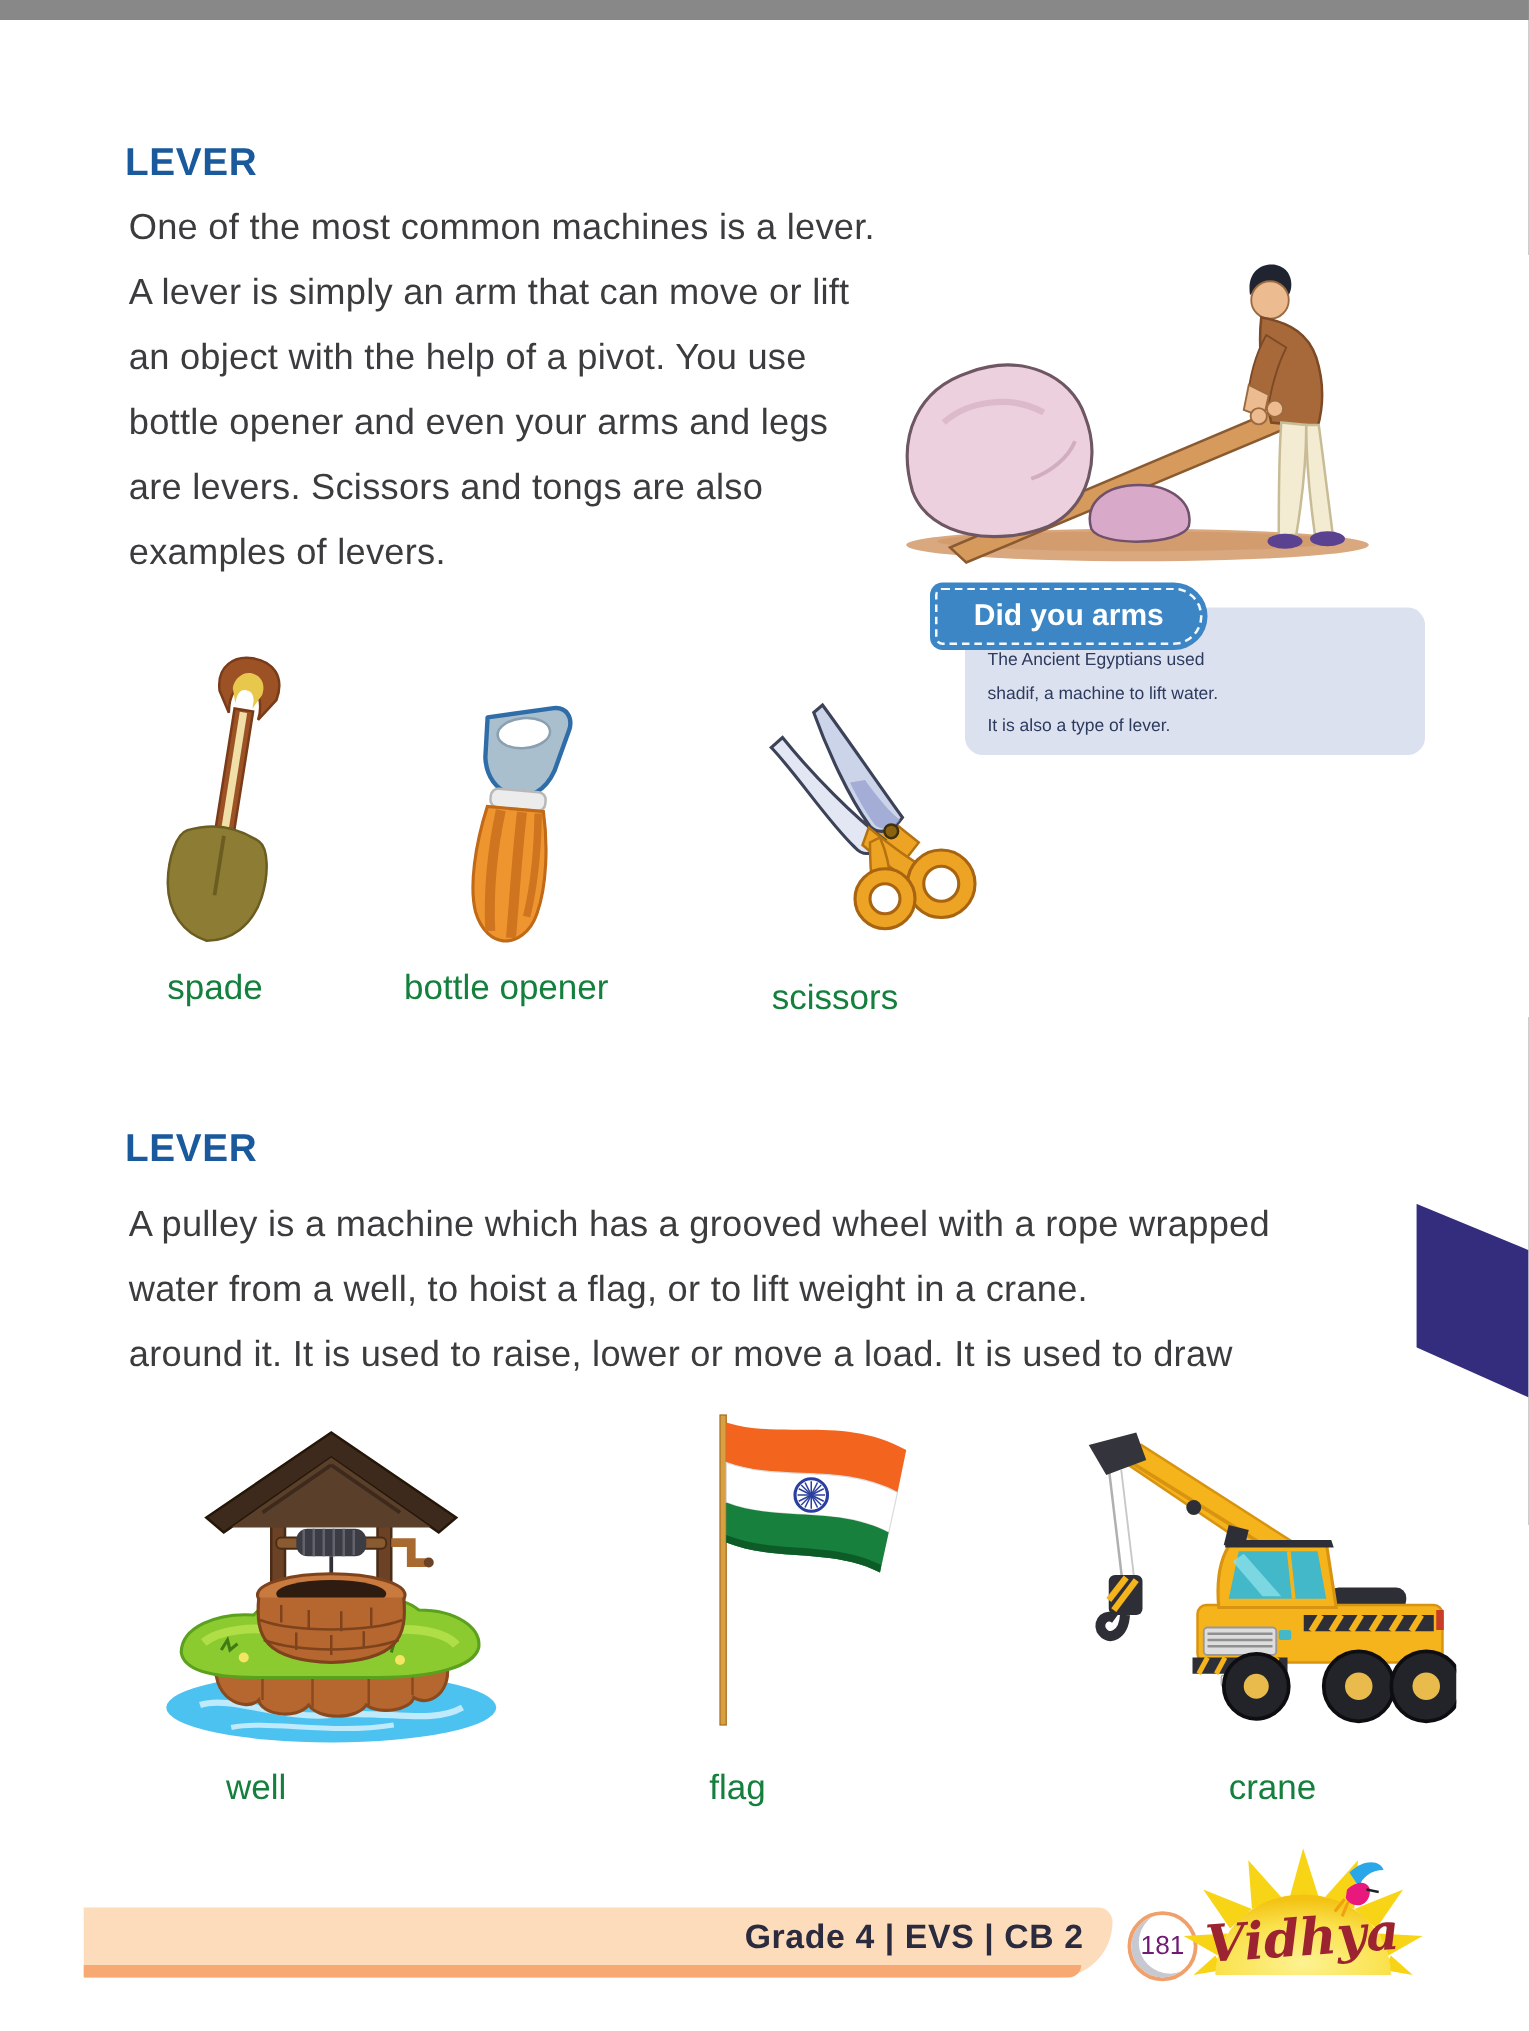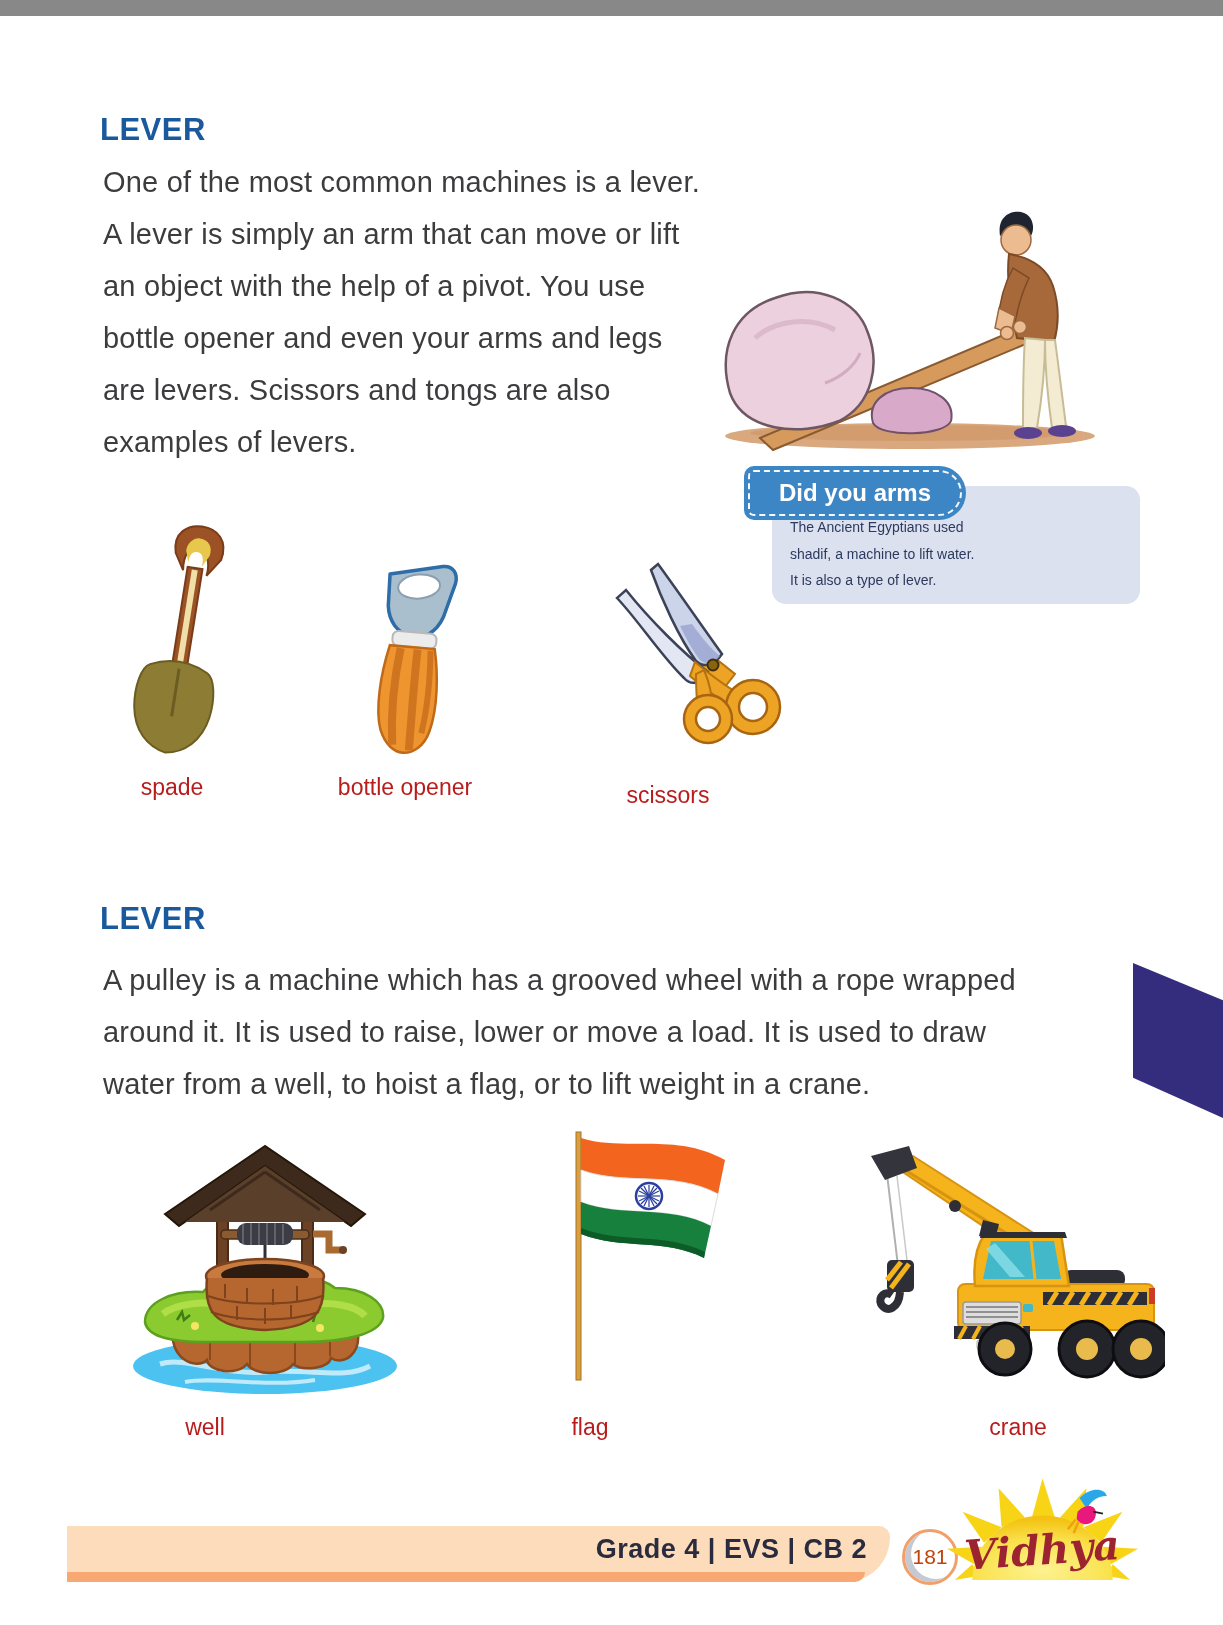"spade" .caption { color: #b91c1c -> #15803d; font-size: 23px -> 28px }
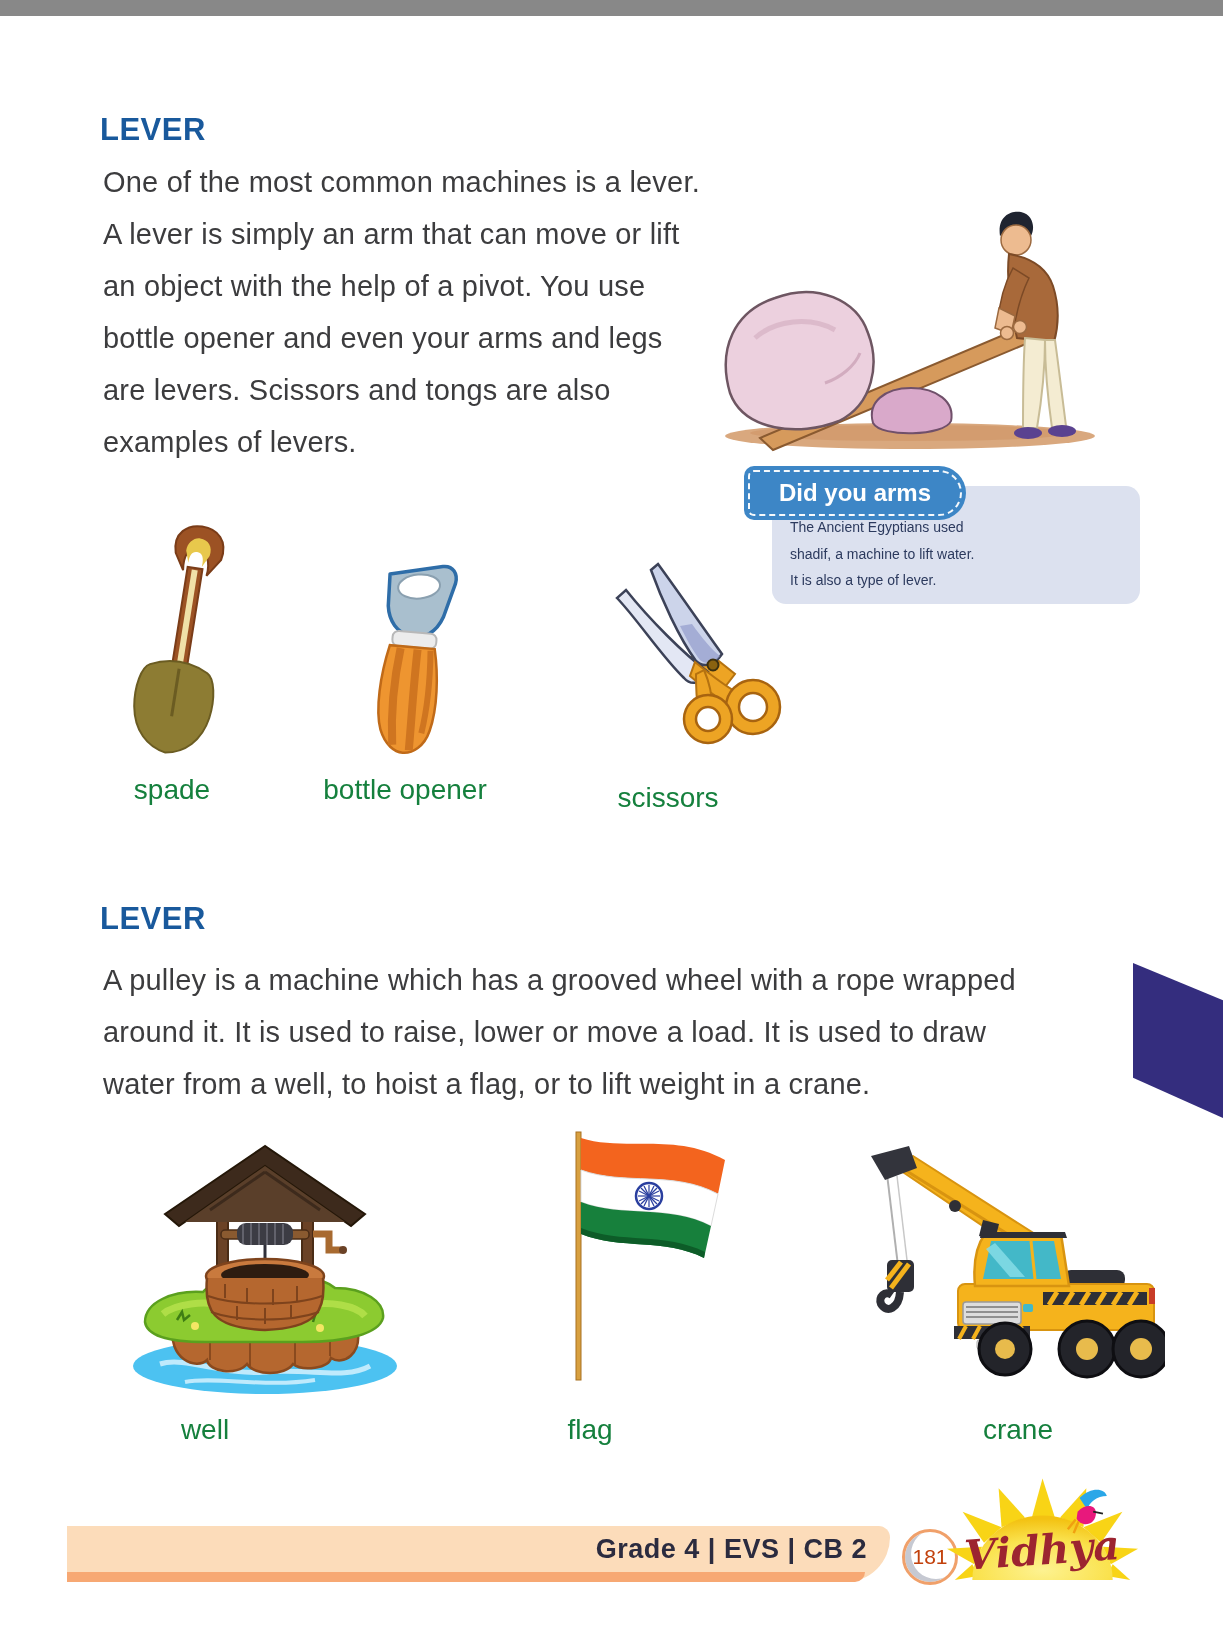"around it. It is used" div.body-line { order: before "water from a well, to" -> after "water from a well, to" }
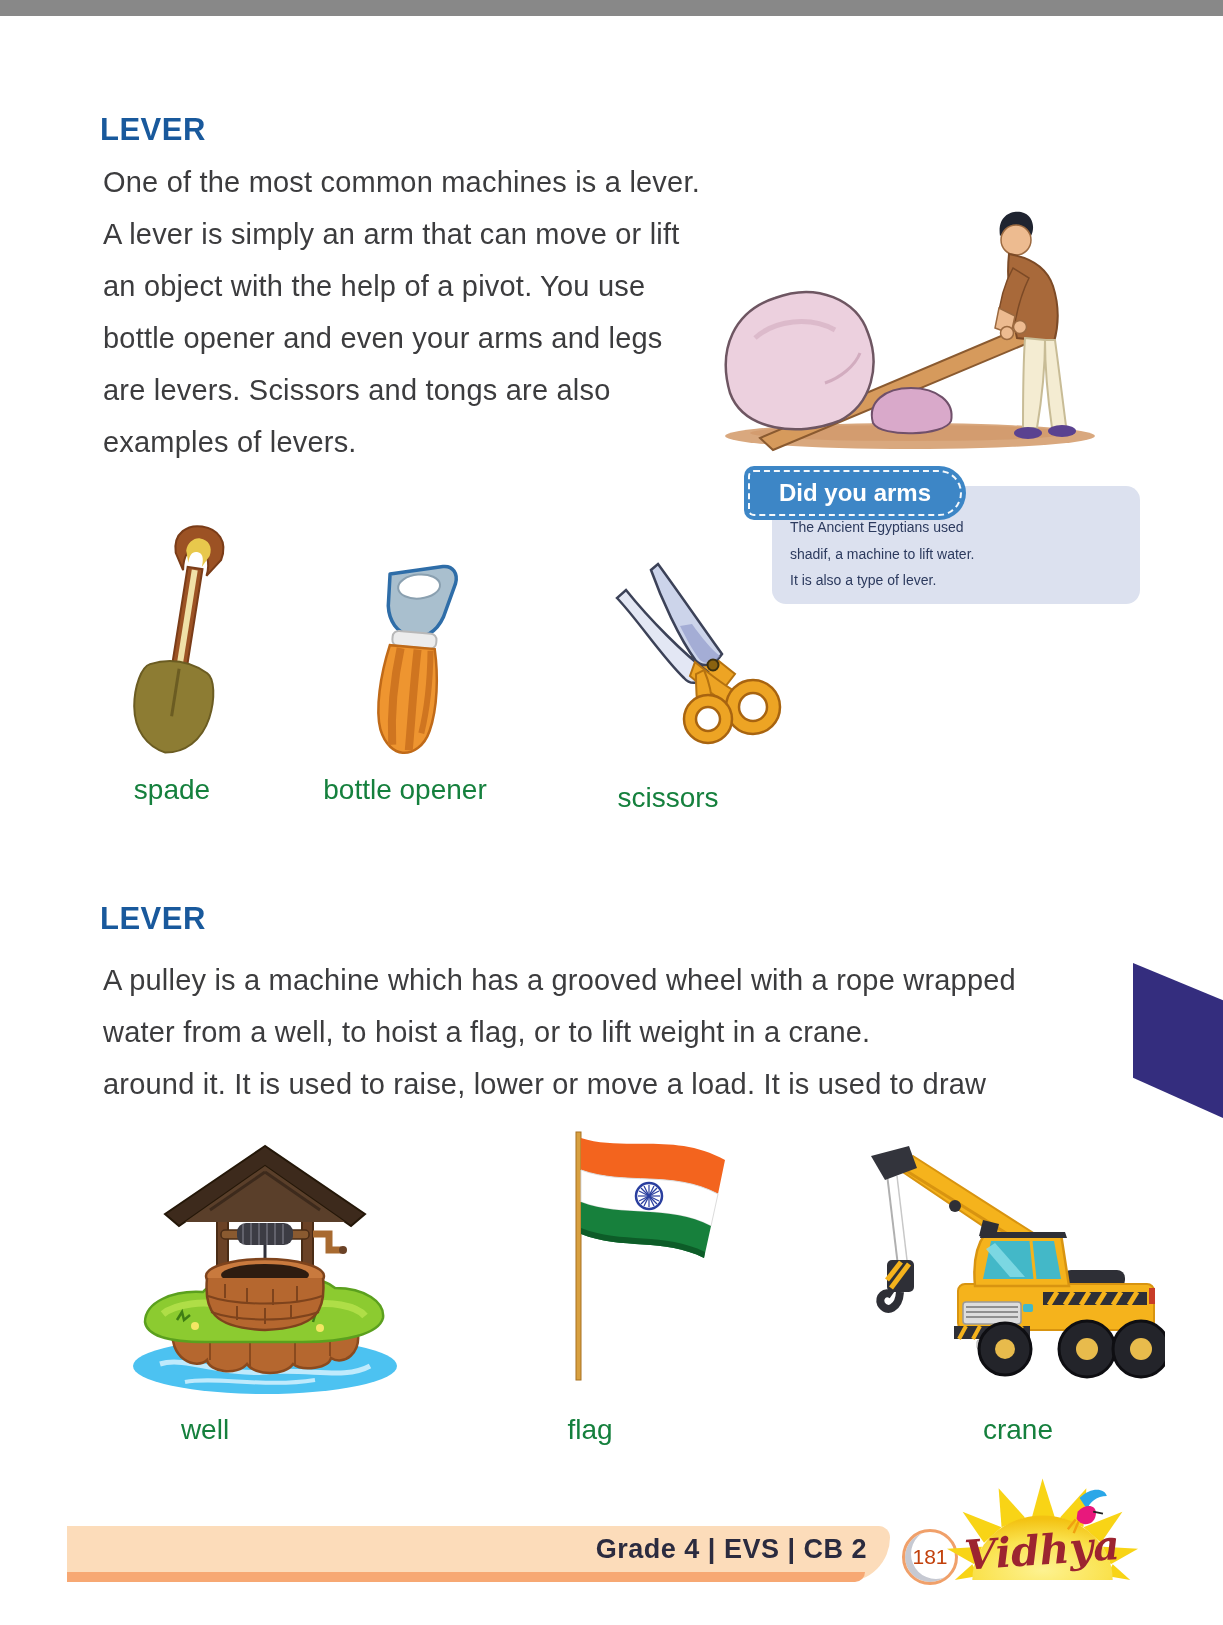"181" .page-circle { color: #c2410c -> #701a75 }
